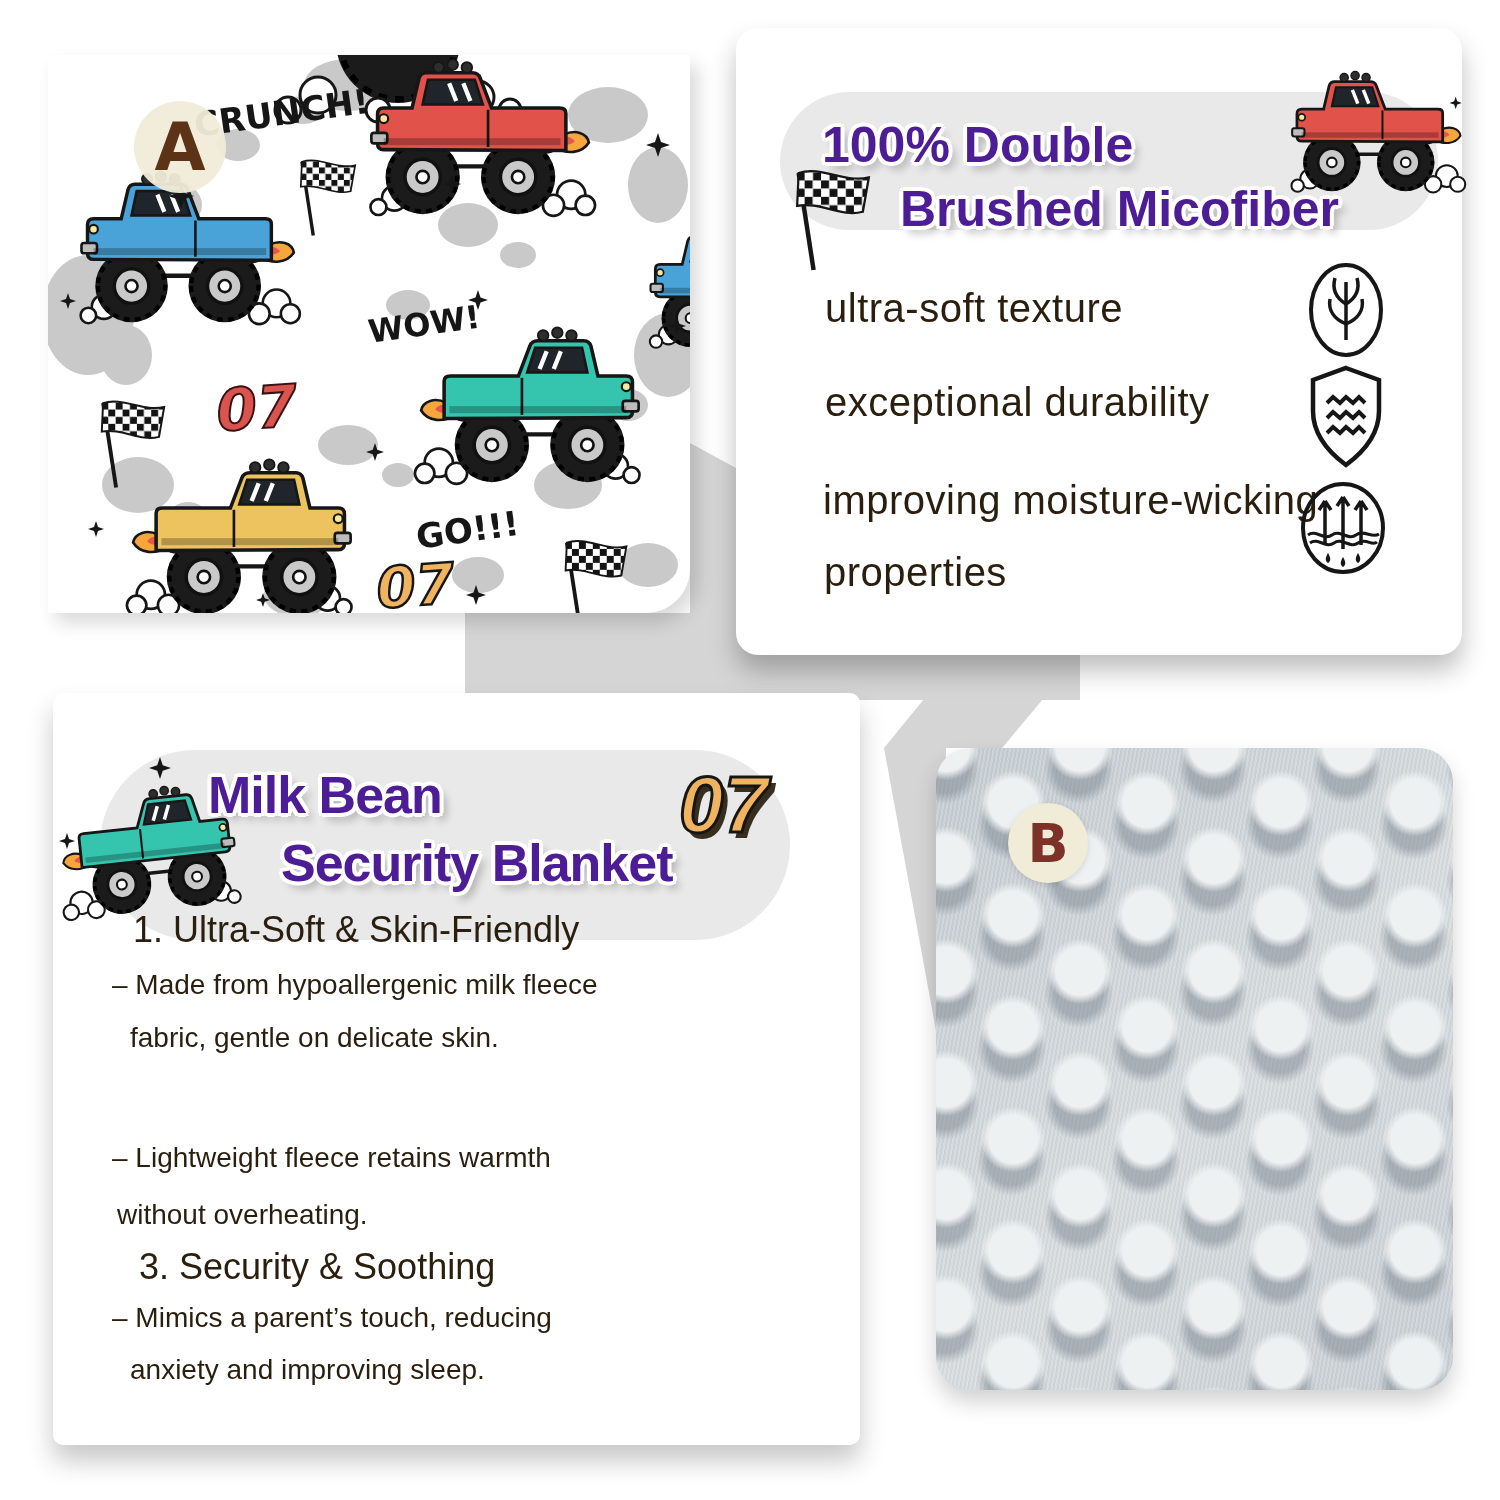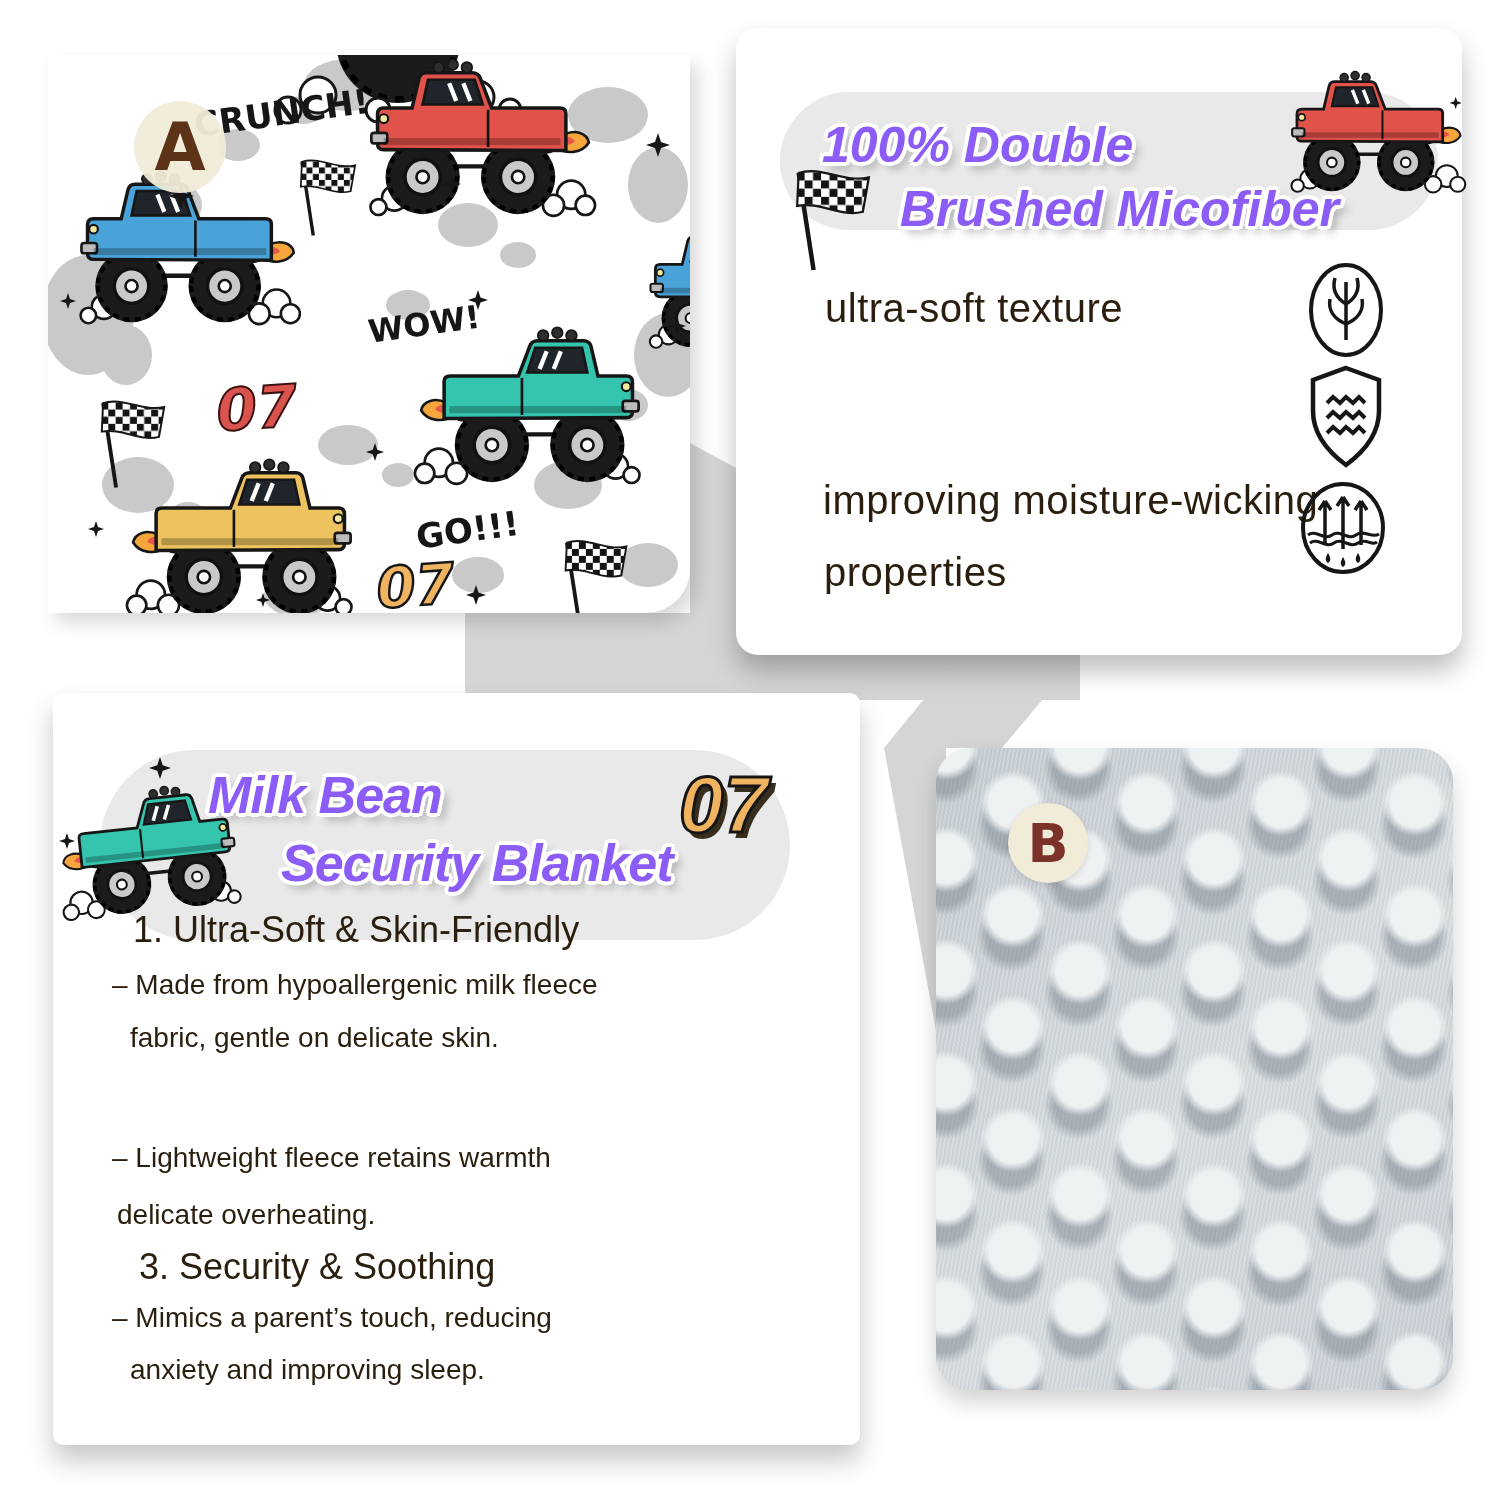"100% Double" .pill-title { color: #8b5cf6 -> #4c1d95; font-style: italic -> none }
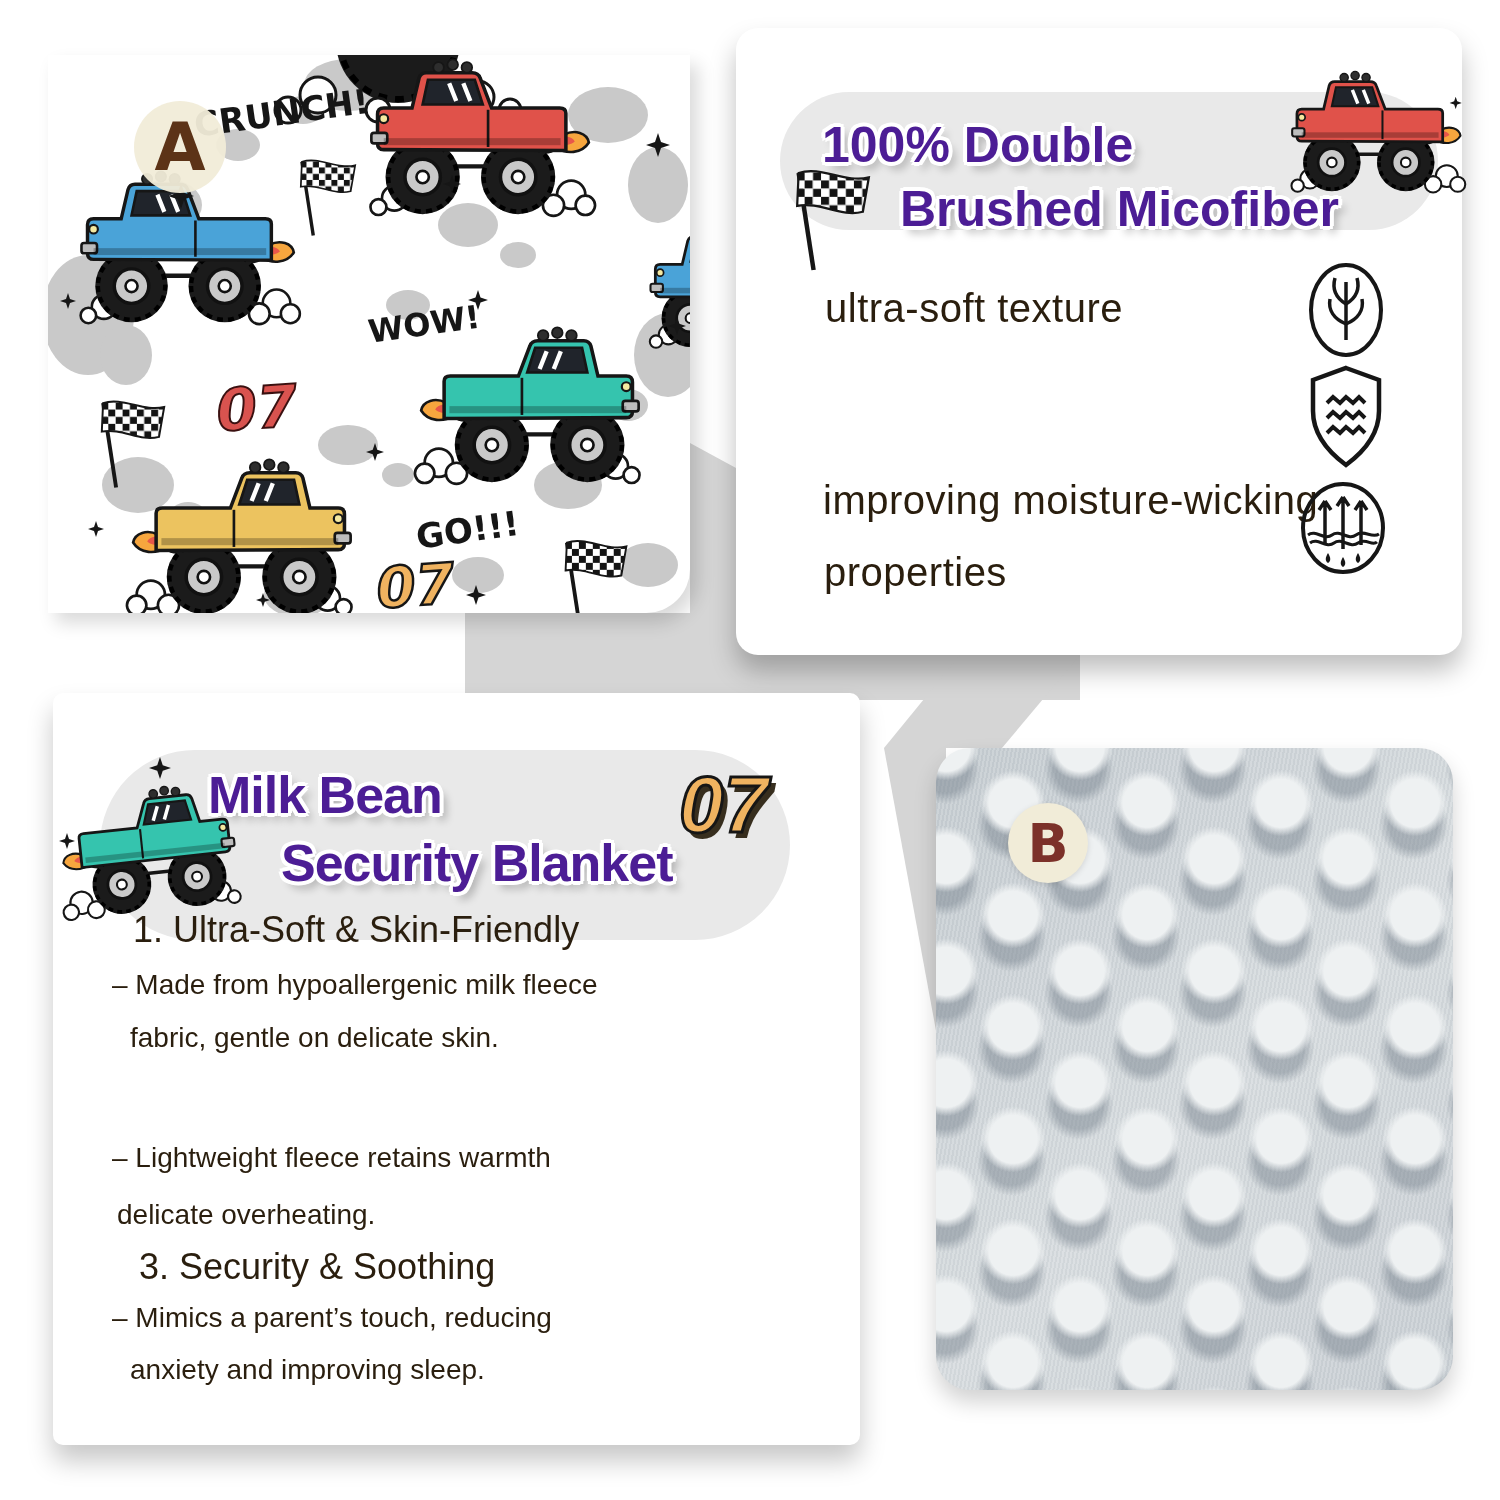"exceptional durability" div.feature-label { html: none -> <div>exceptional durability</div> }
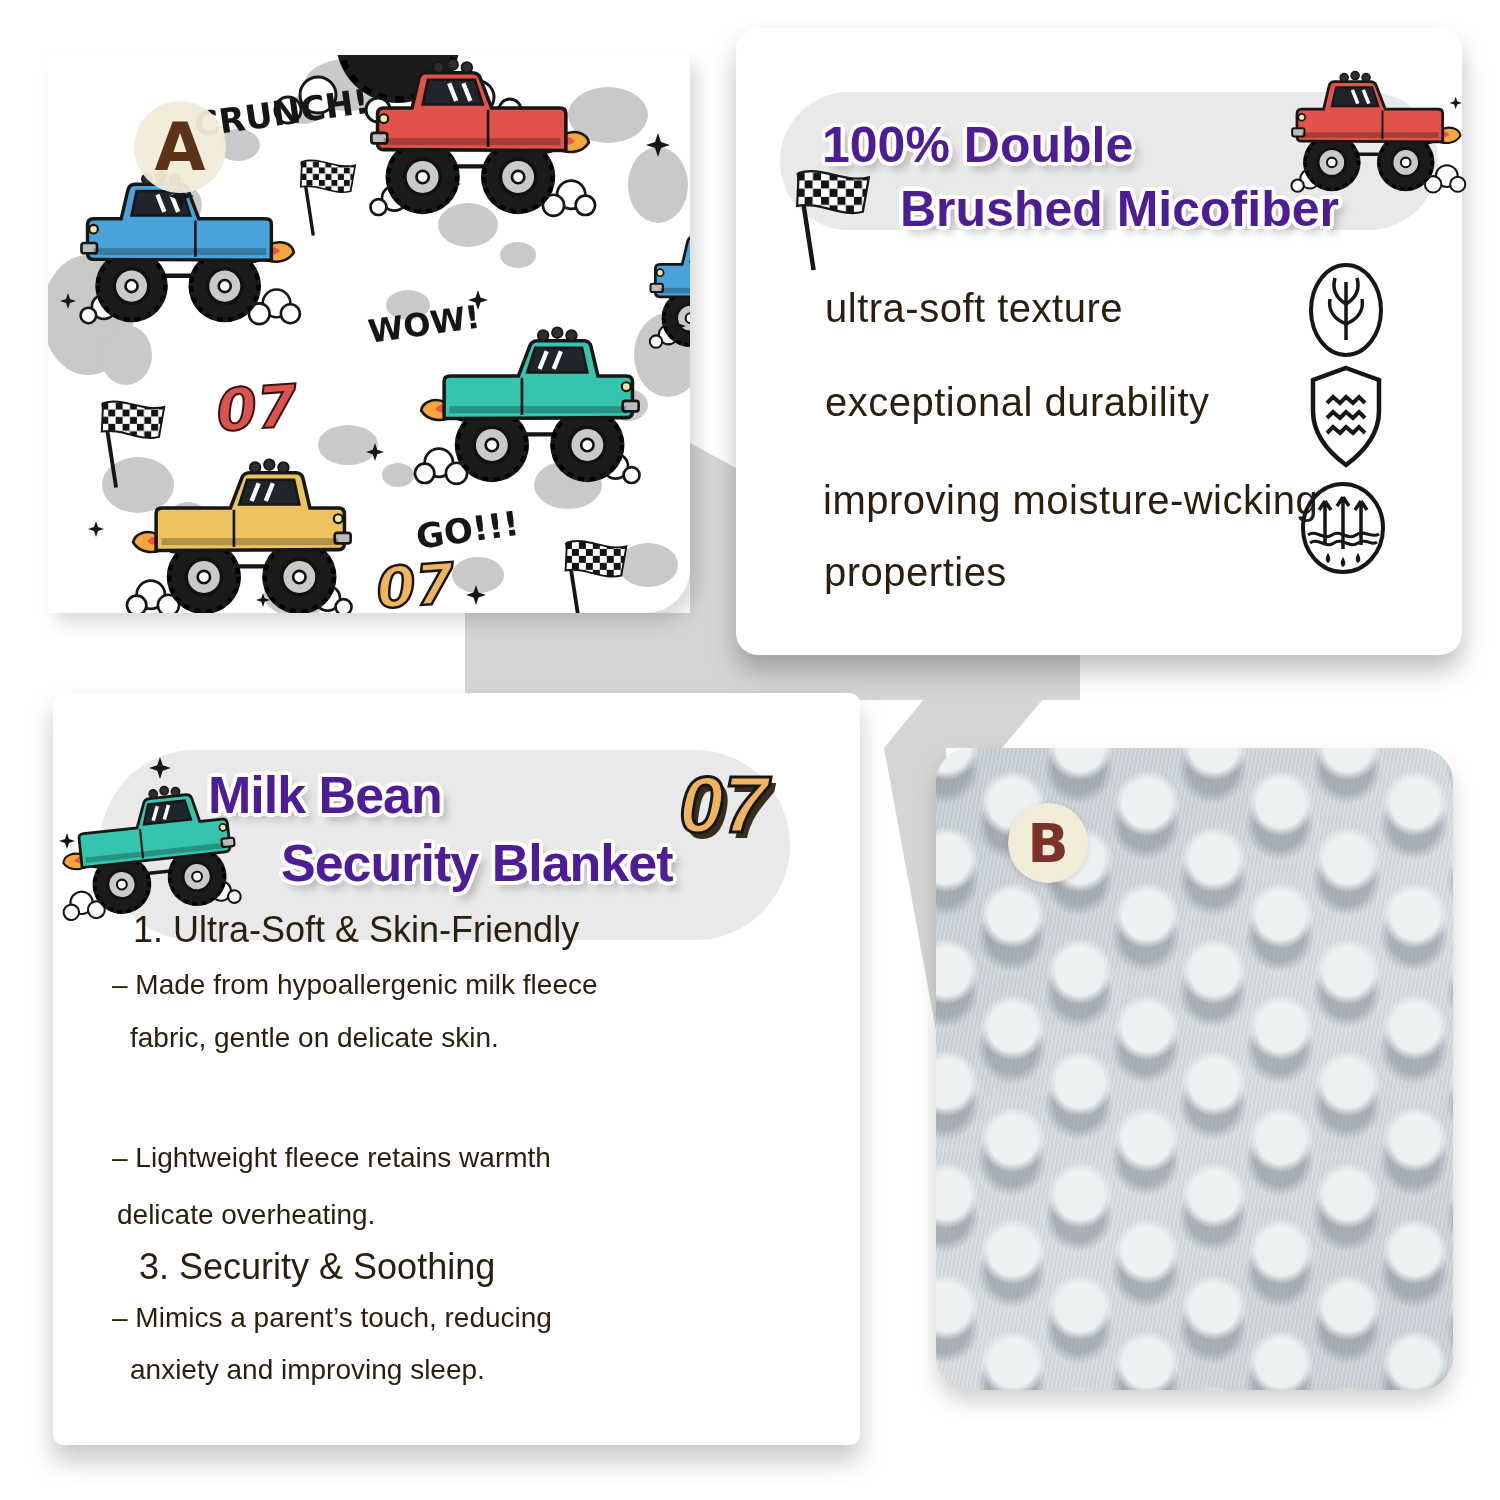"delicate overheating." div.list-line { text: delicate -> without }
